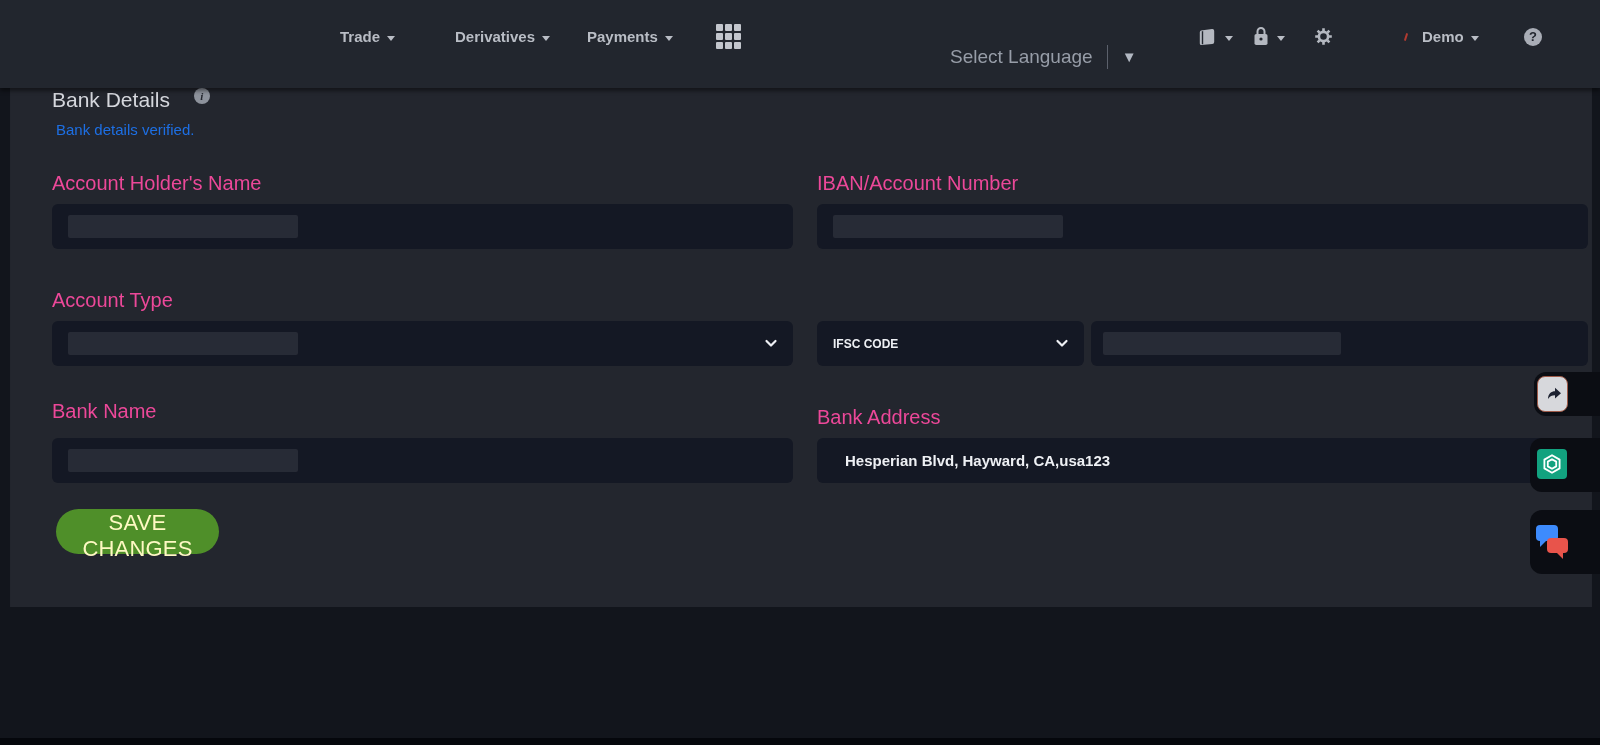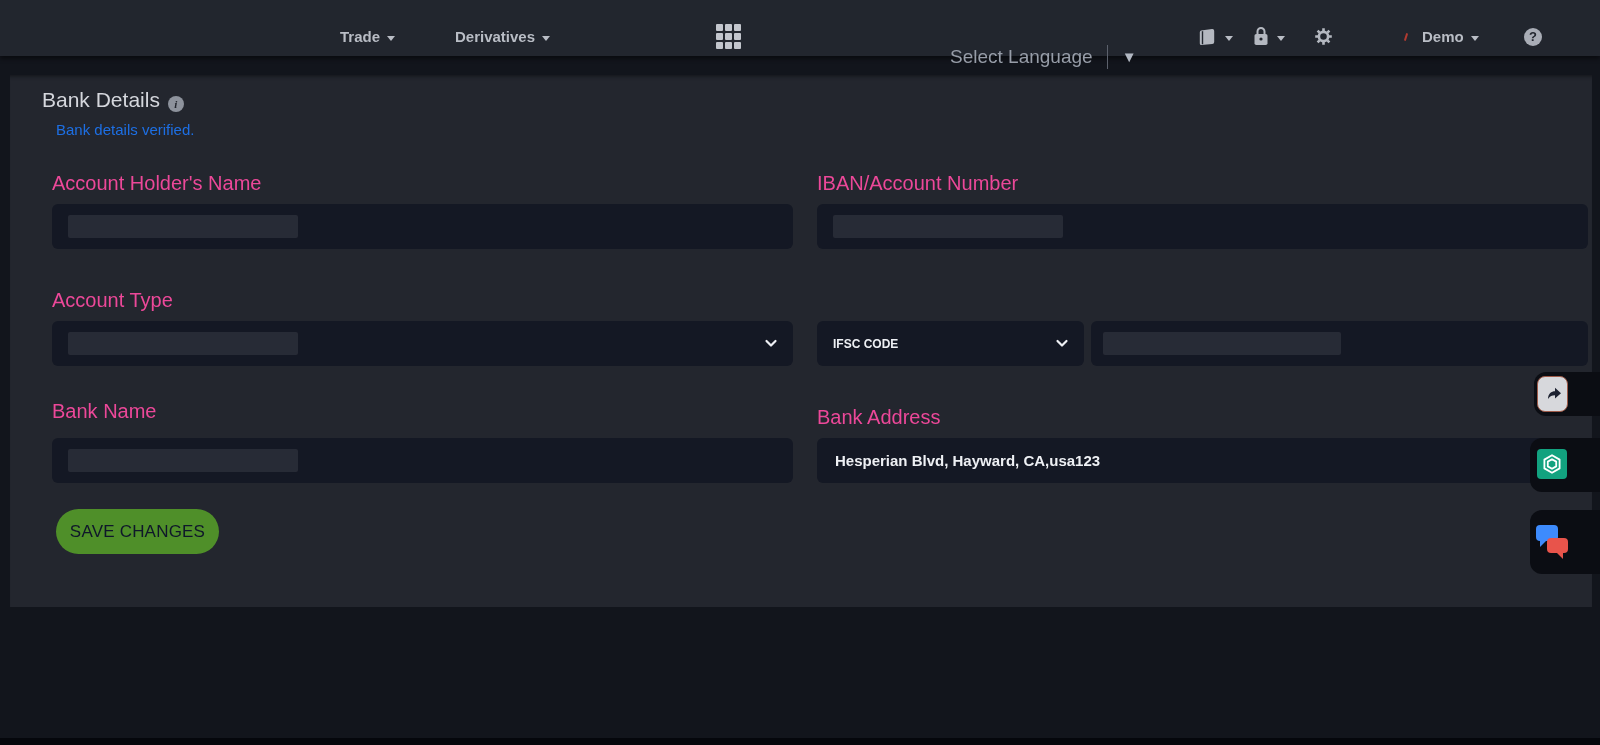"Trade" .nav { height: 56px -> 88px }
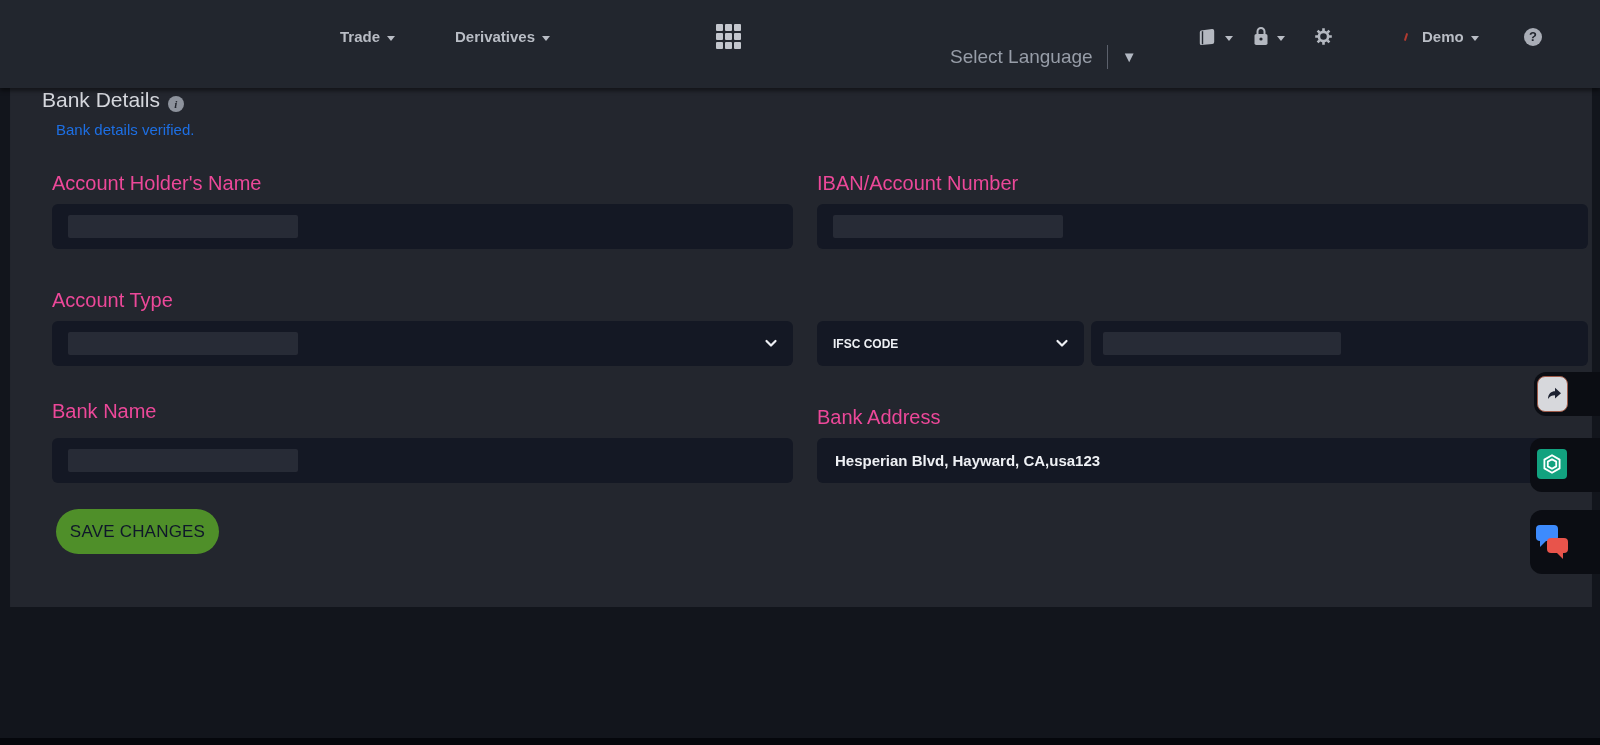"Payments" div.nav-item { html: none -> <div> <span>Payments</span> <span></span> </div> }
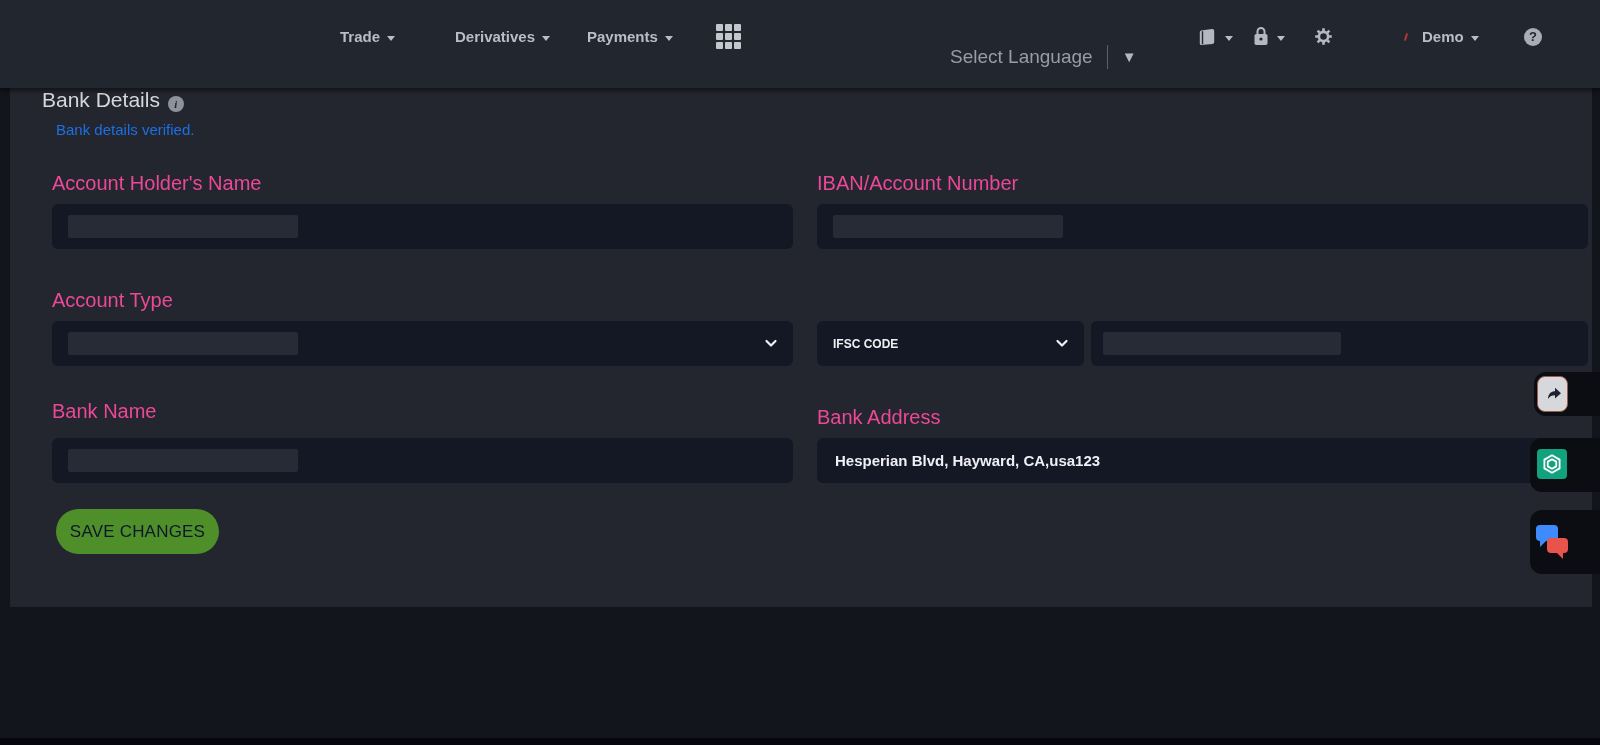"Bank Details" .page-title { align-items: flex-end -> flex-start; gap: 8px -> 24px; left: 32px -> 42px }
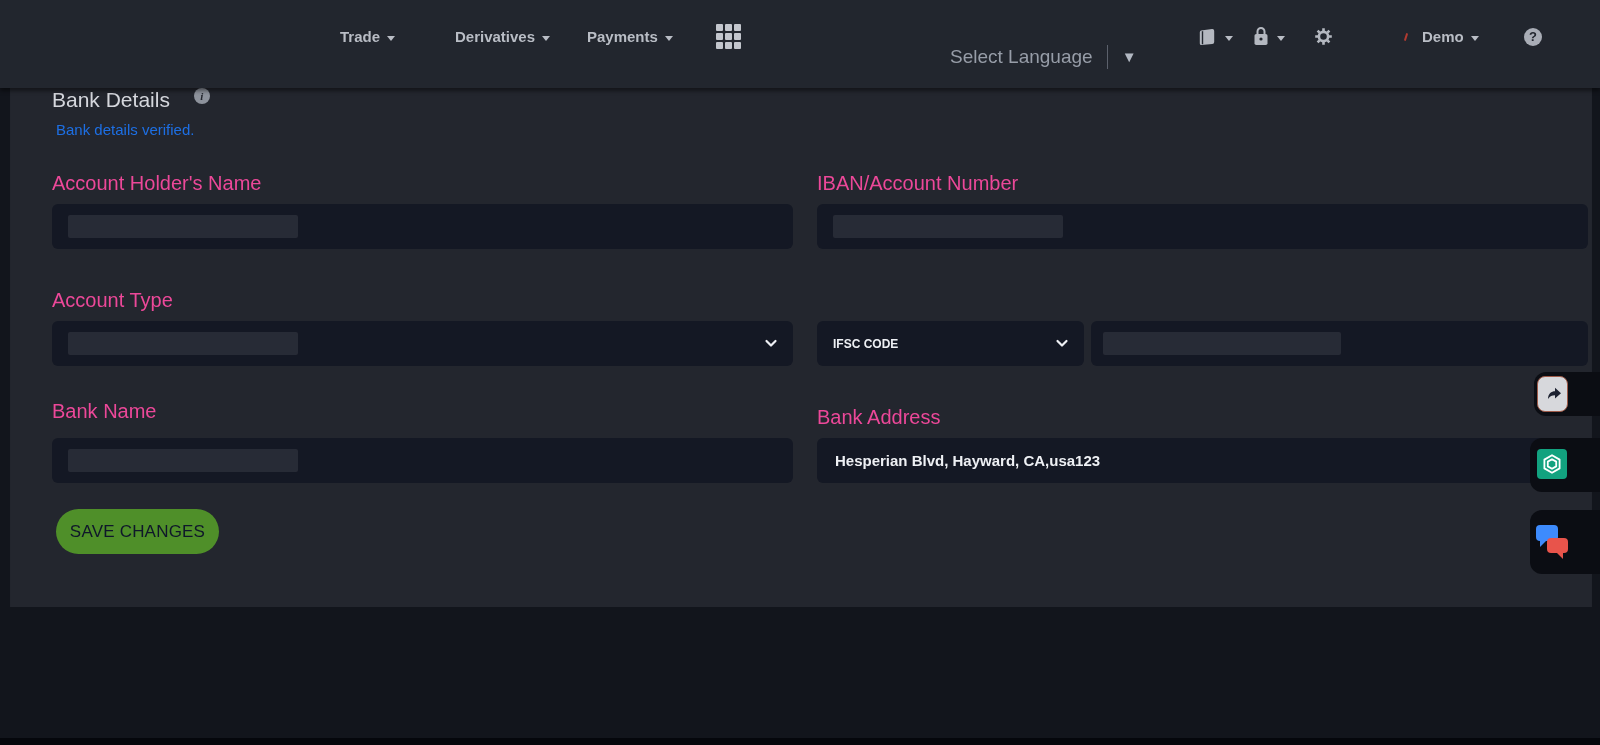"Hesperian Blvd, Hayward, CA,usa123" .text-input { padding: 0 18px -> 0 28px }
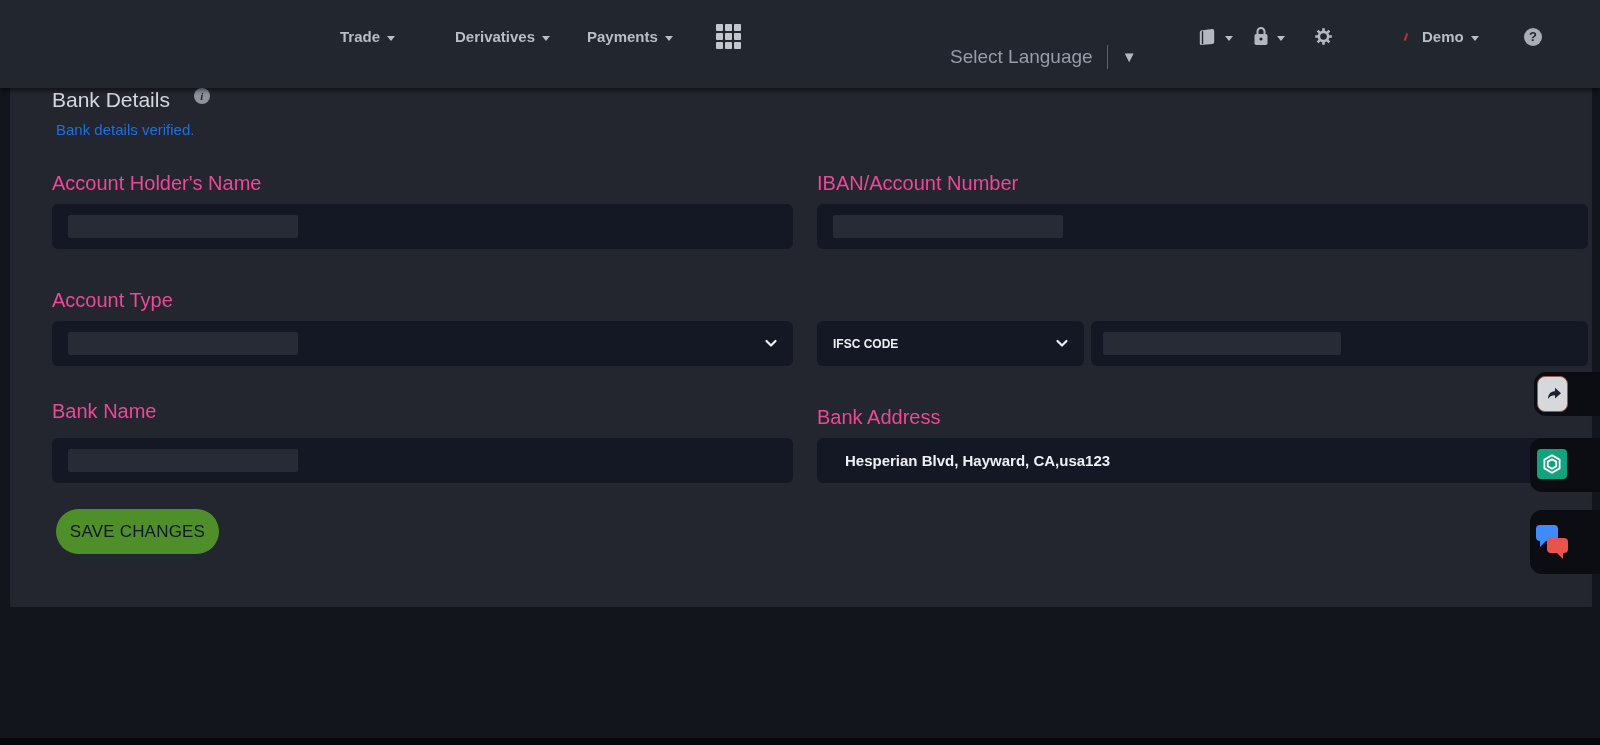"SAVE CHANGES" .save-btn { color: #0f172a -> #fef9c3; font-size: 17px -> 22px }
